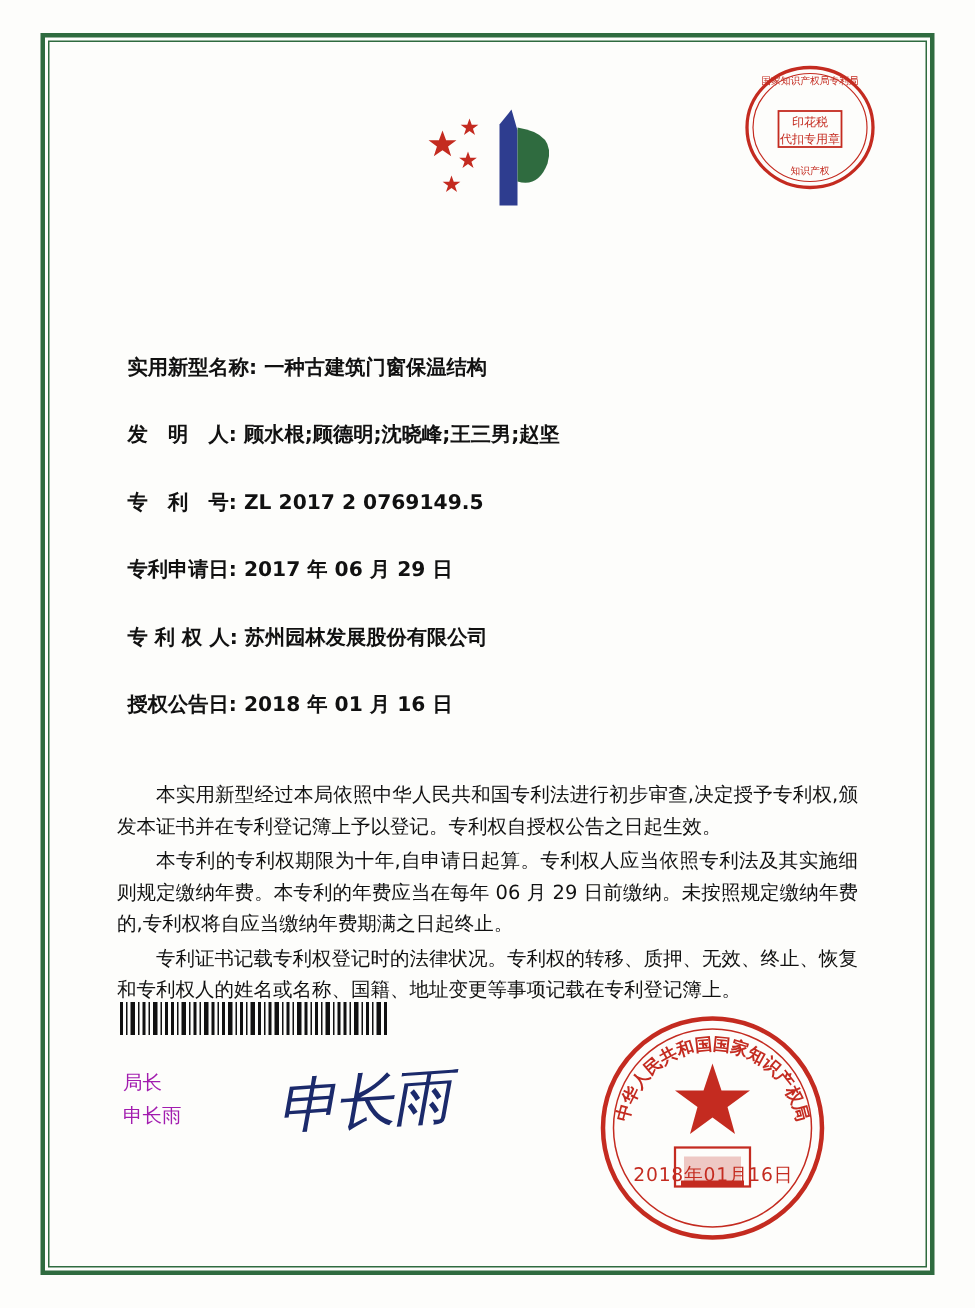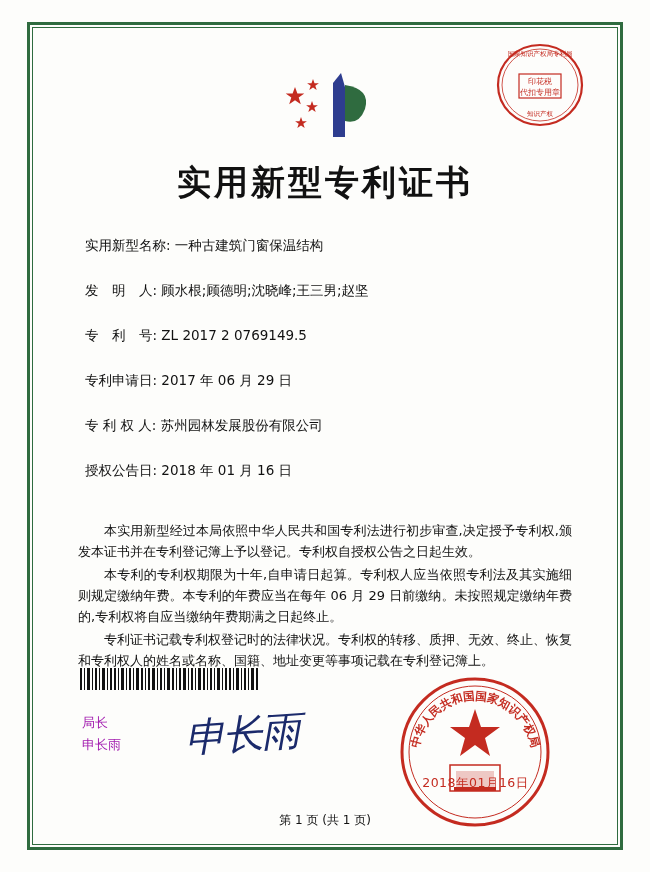"实用新型专利证书" div.title { html: <div>实用新型专利证书</div> -> none }
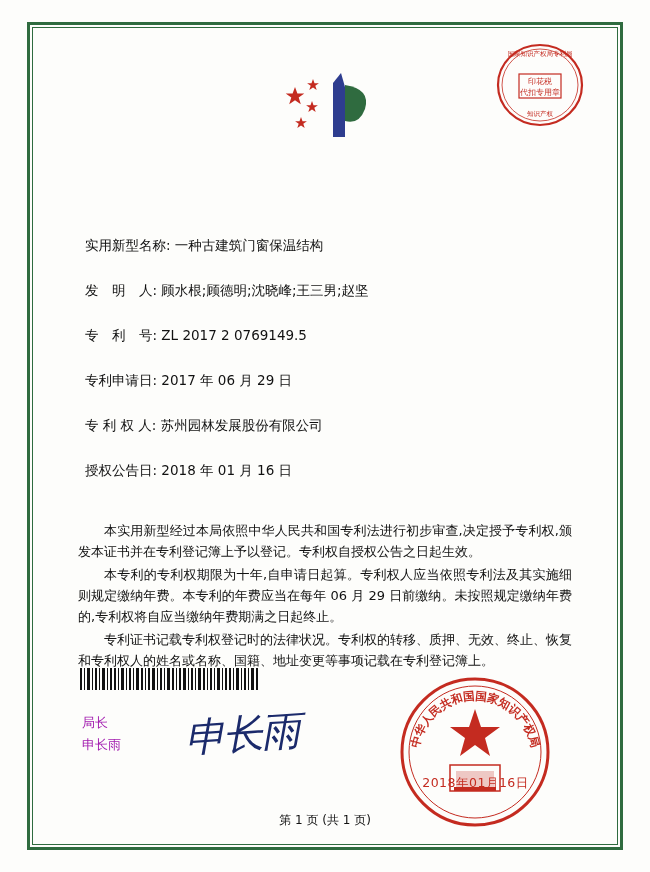"实用新型名称: 一种古建筑门窗保温结构" .field-row { font-weight: none -> bold }
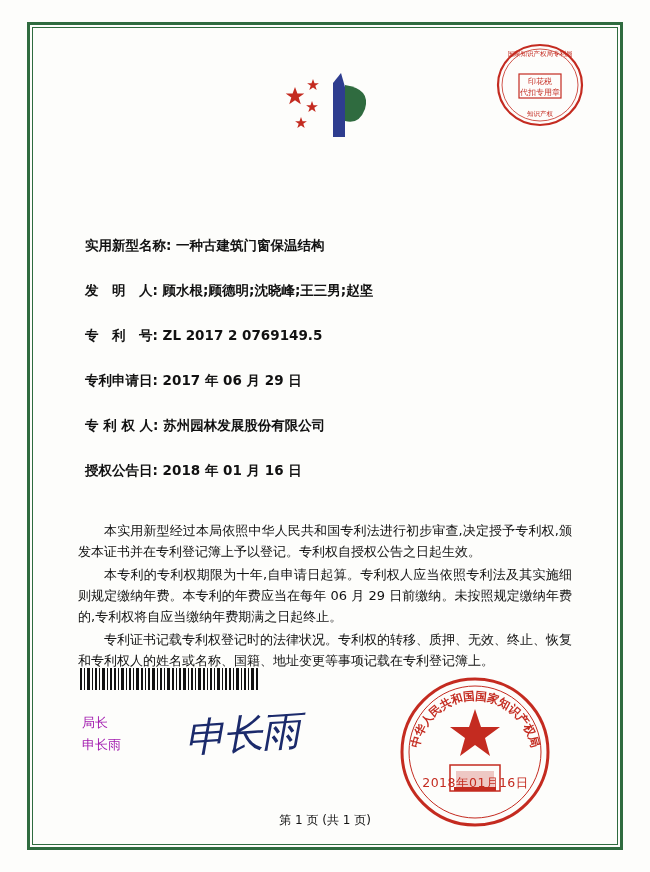"第 1 页 (共 1" div.page-footer { html: <div>第 1 页 (共 1 页)</div> -> none }
